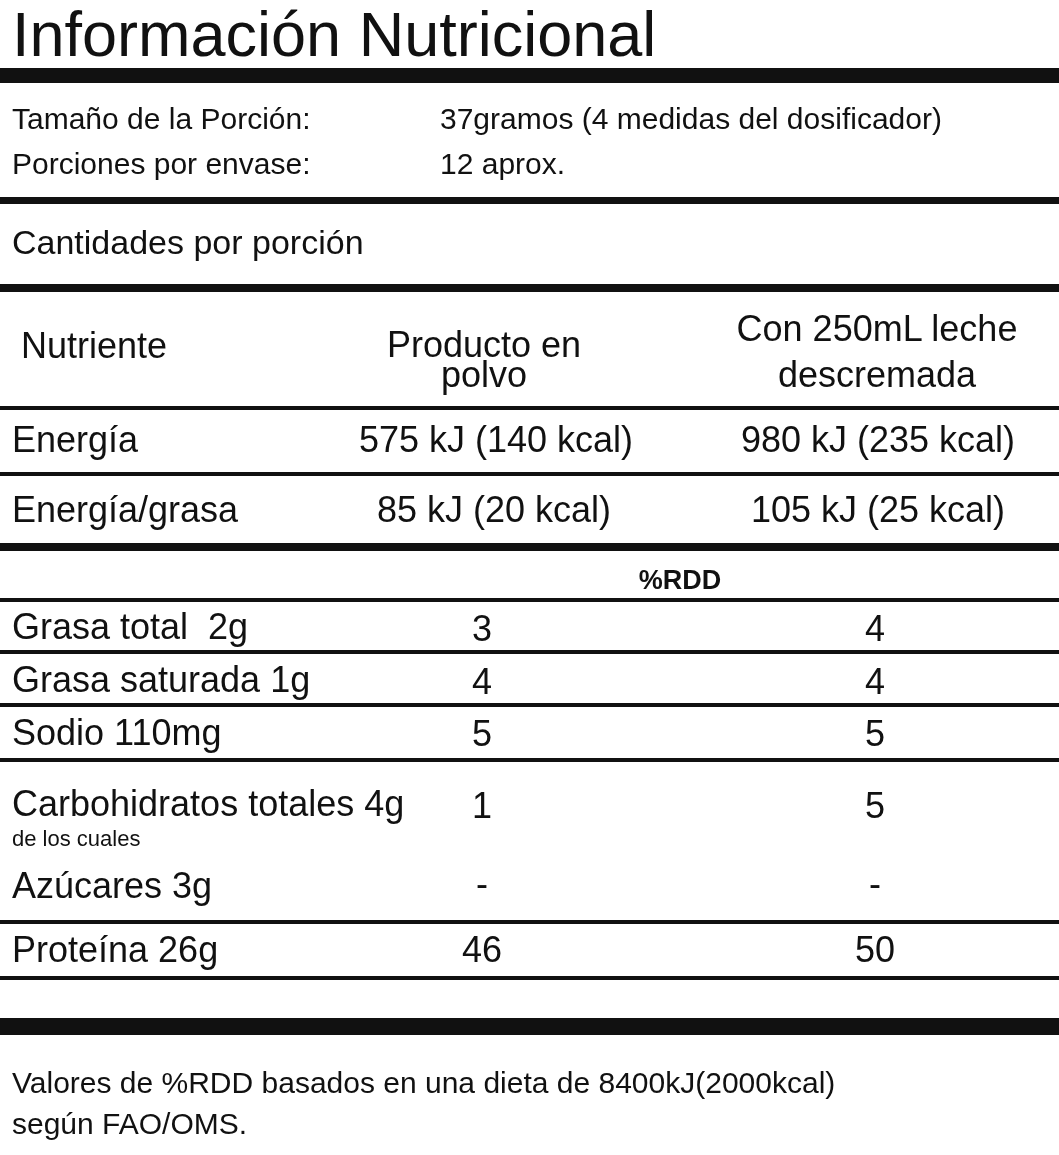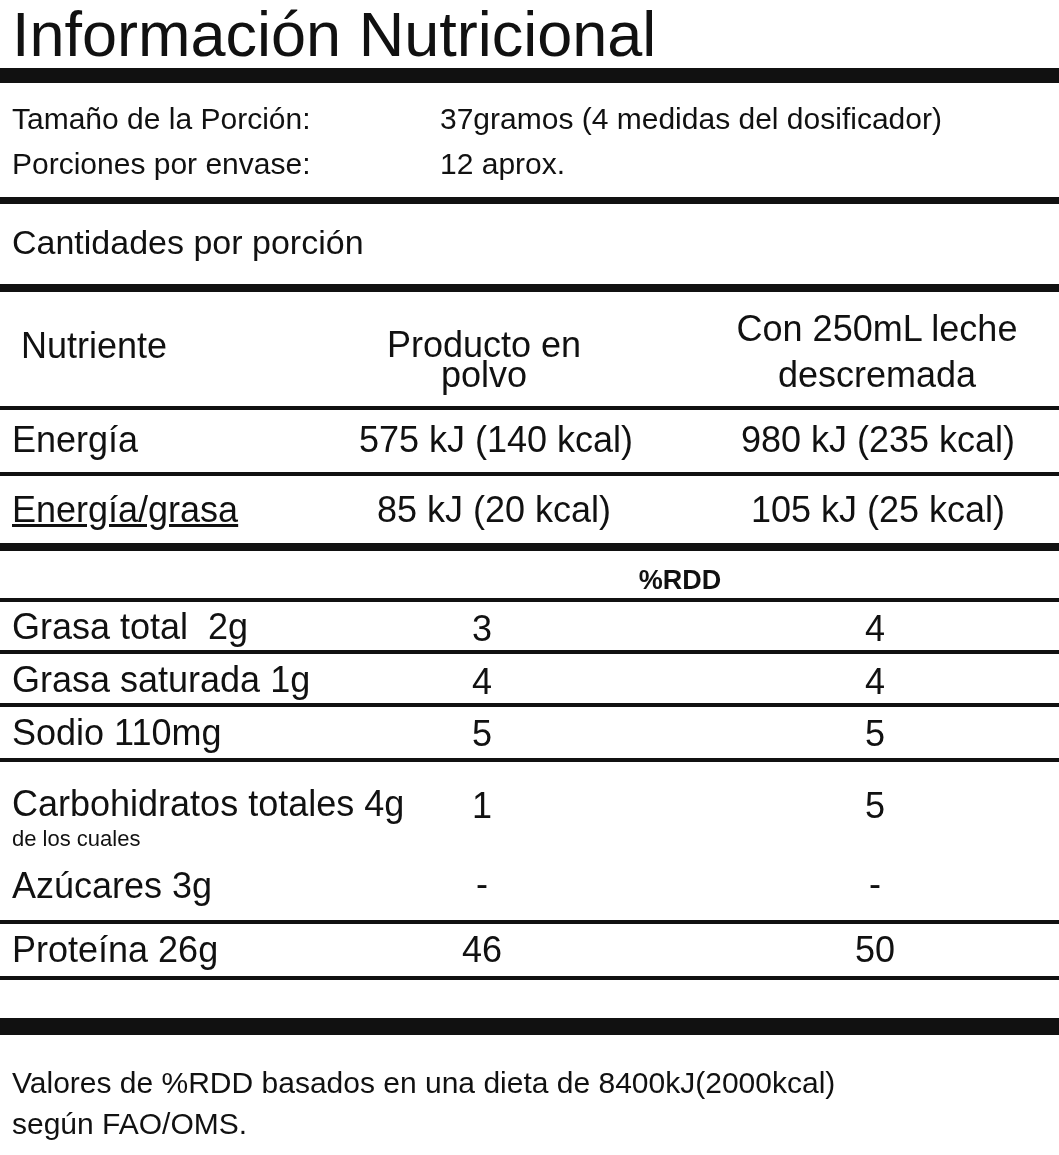"Energía/grasa" div.abs { text-decoration: underline -> none }
